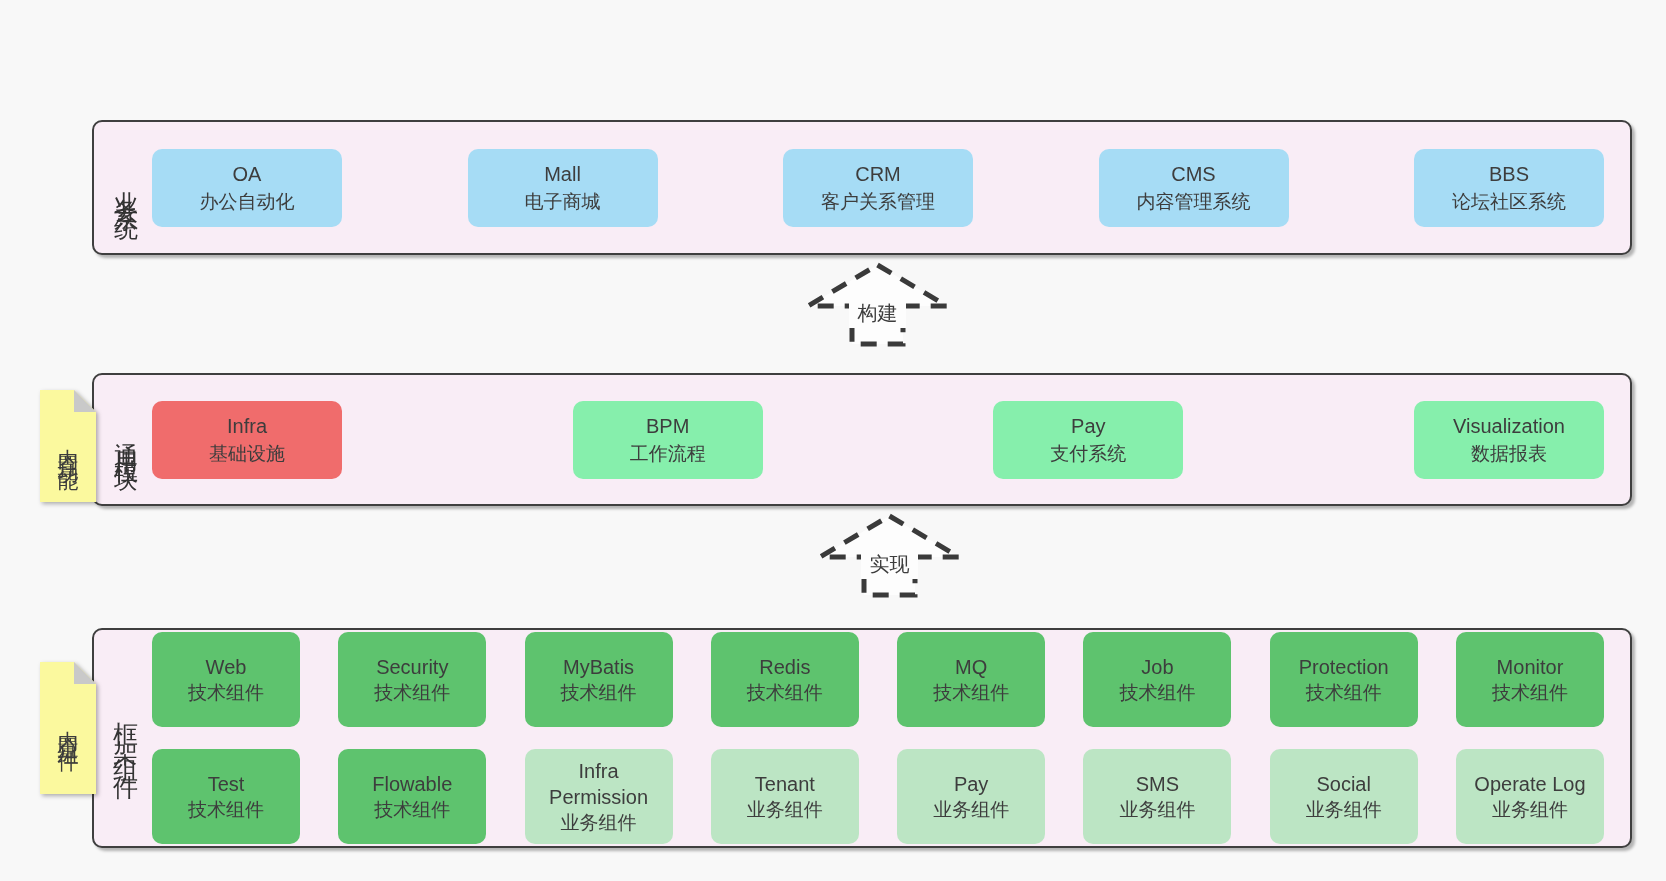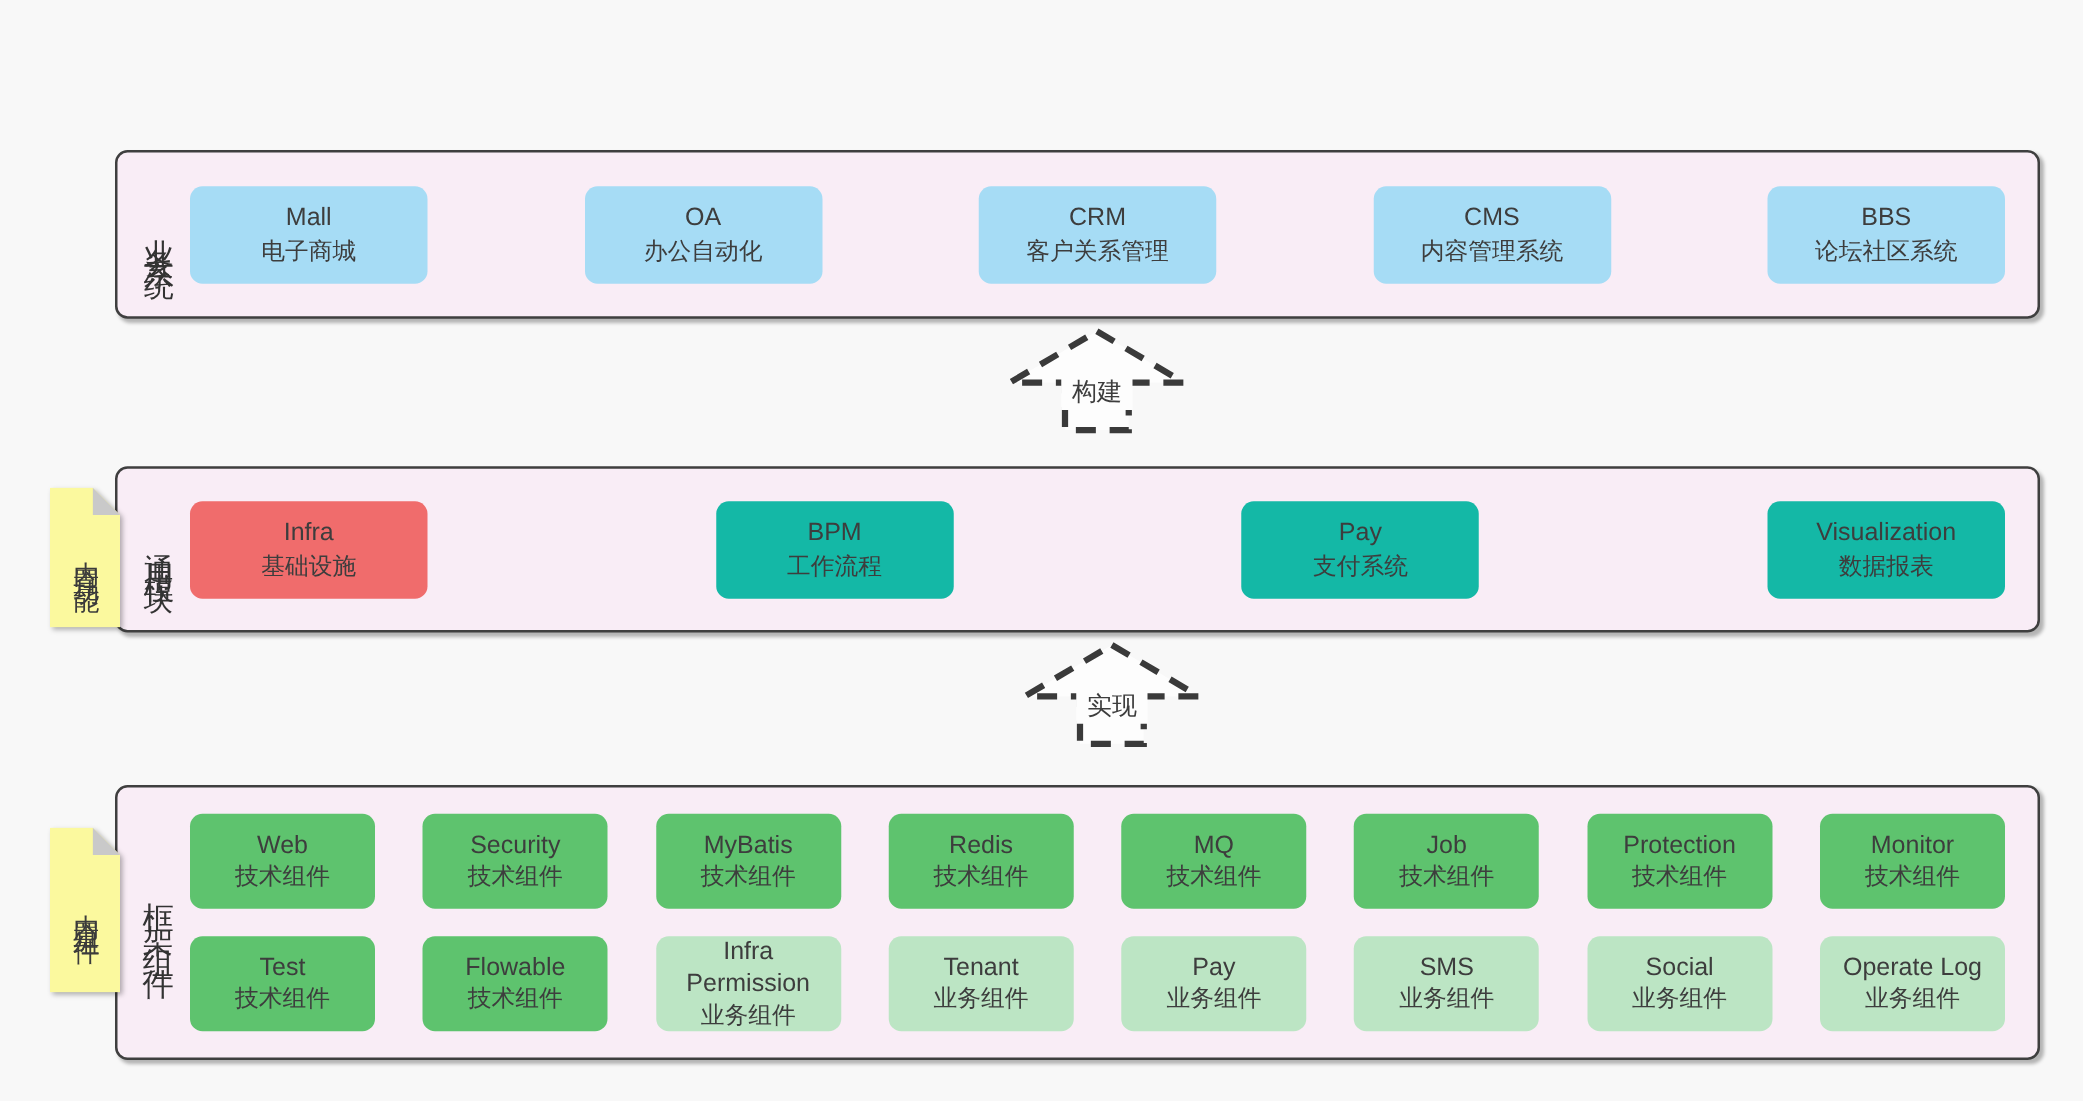"Mall" div.box { order: before "OA" -> after "OA" }
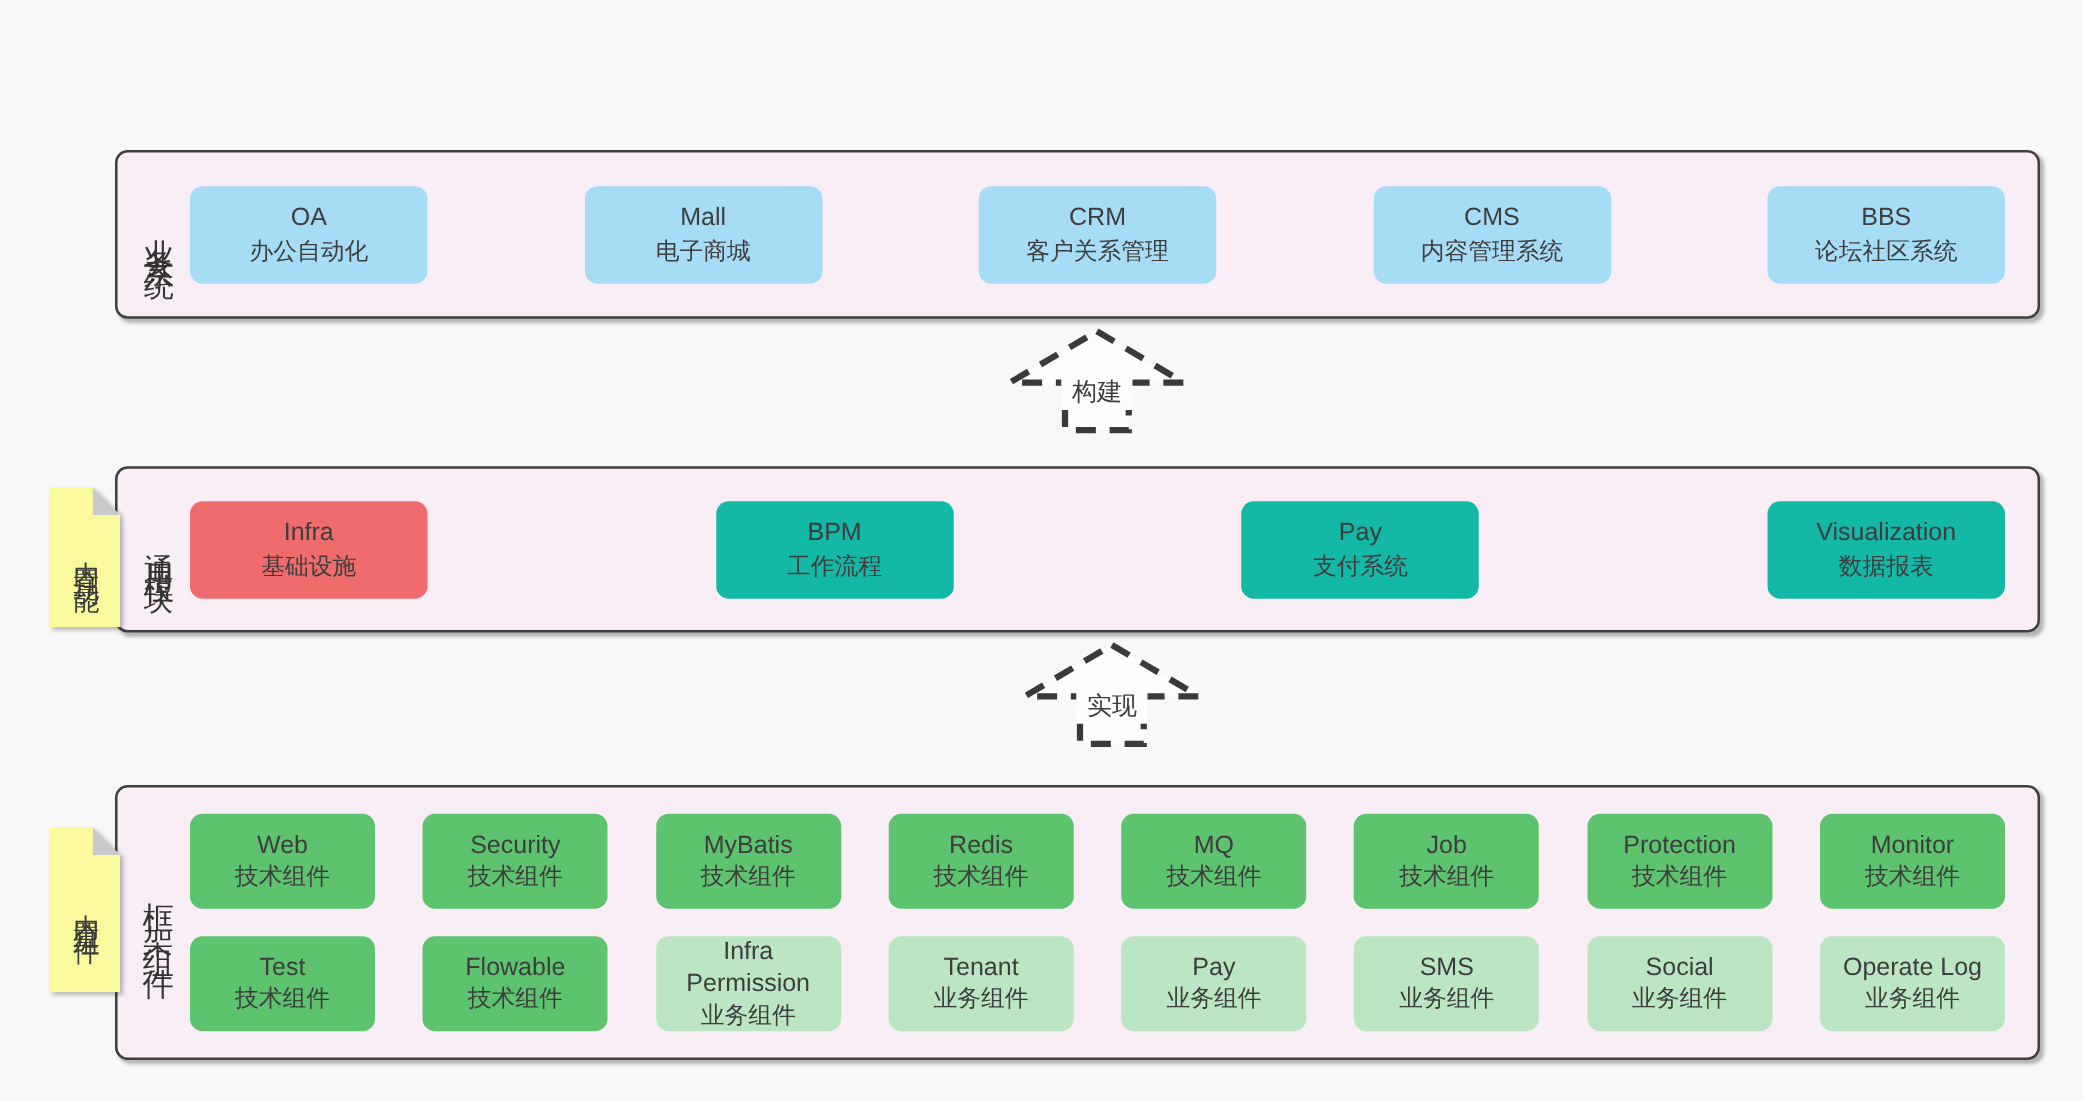"BPM" .pink { background: #14b8a6 -> #86efac }
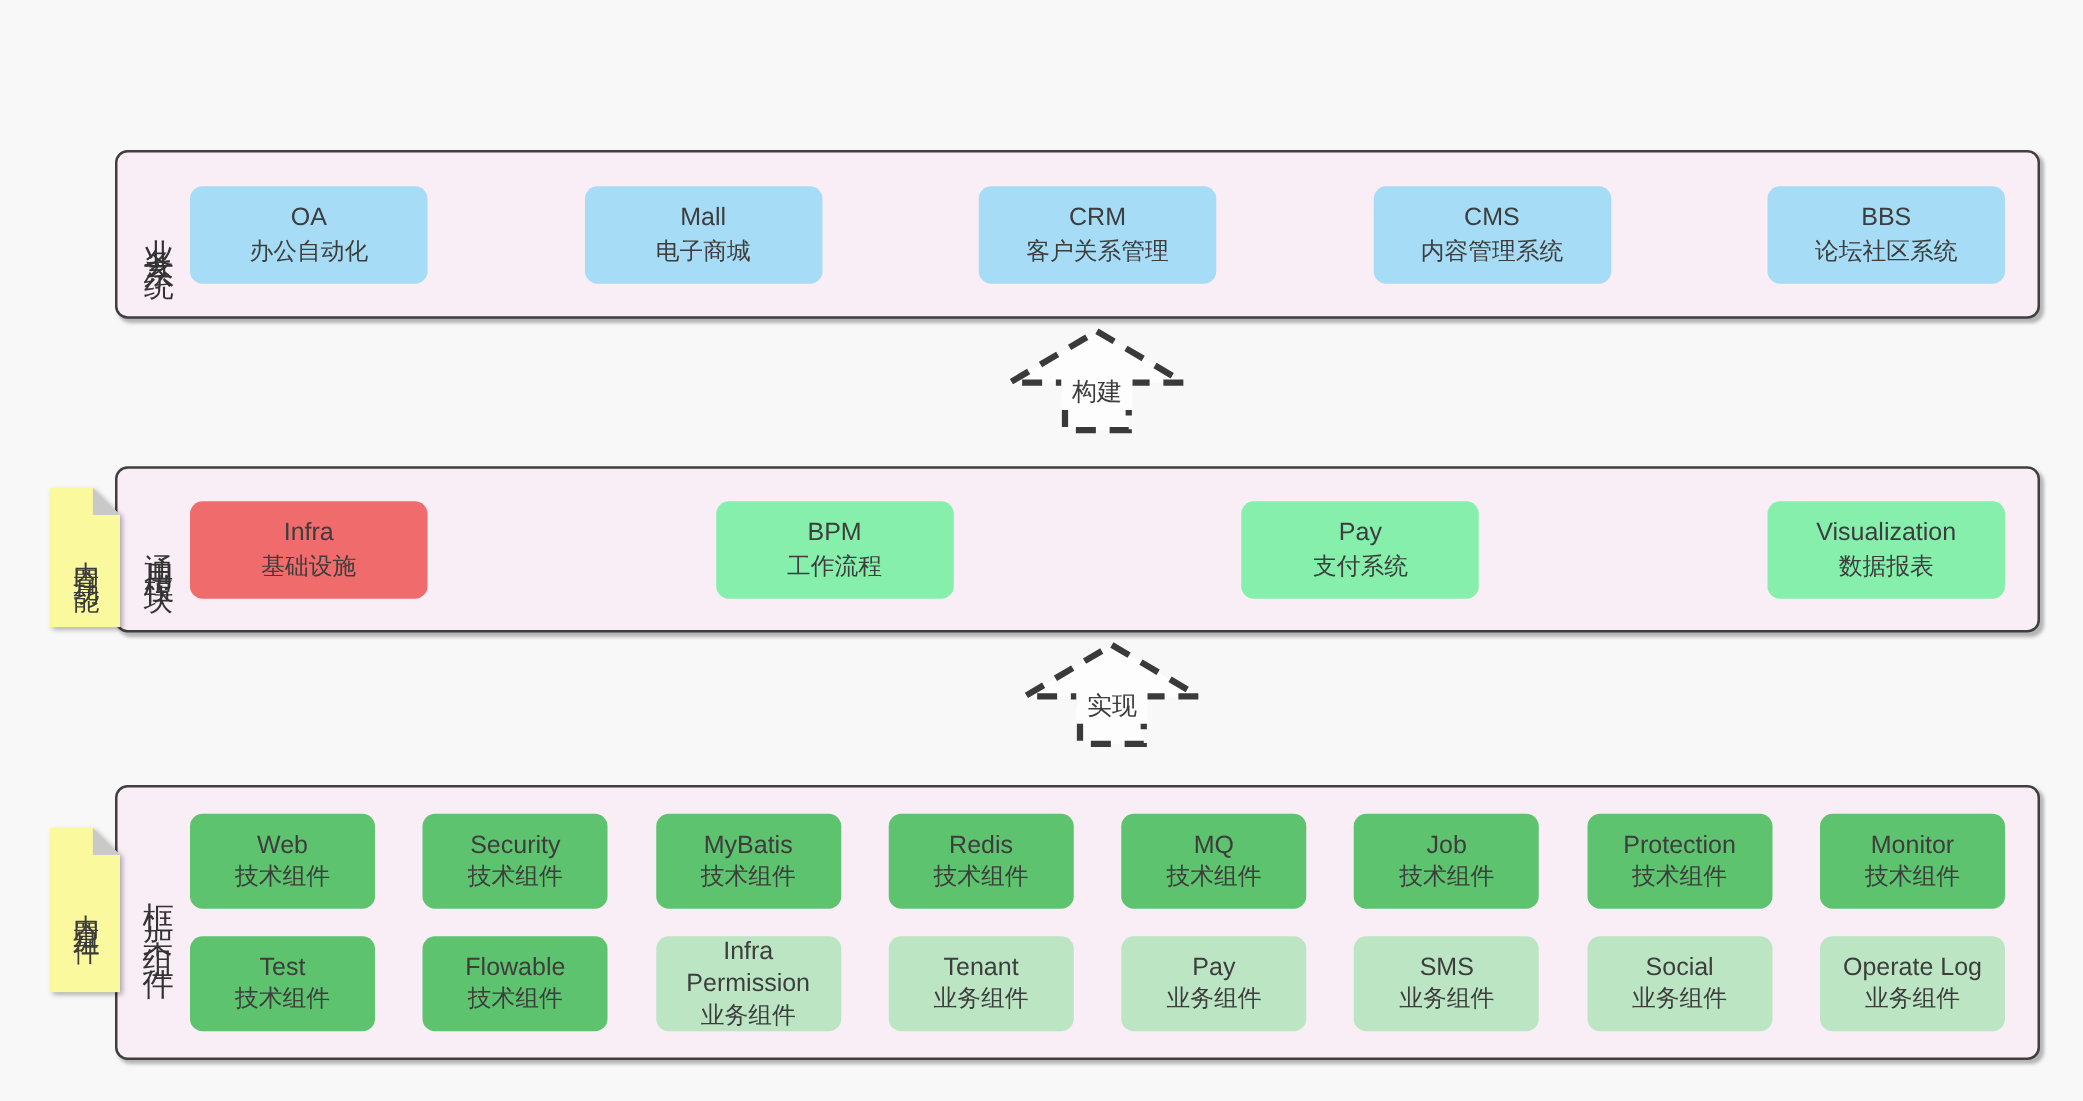"Web" .small { height: 76px -> 95px }
